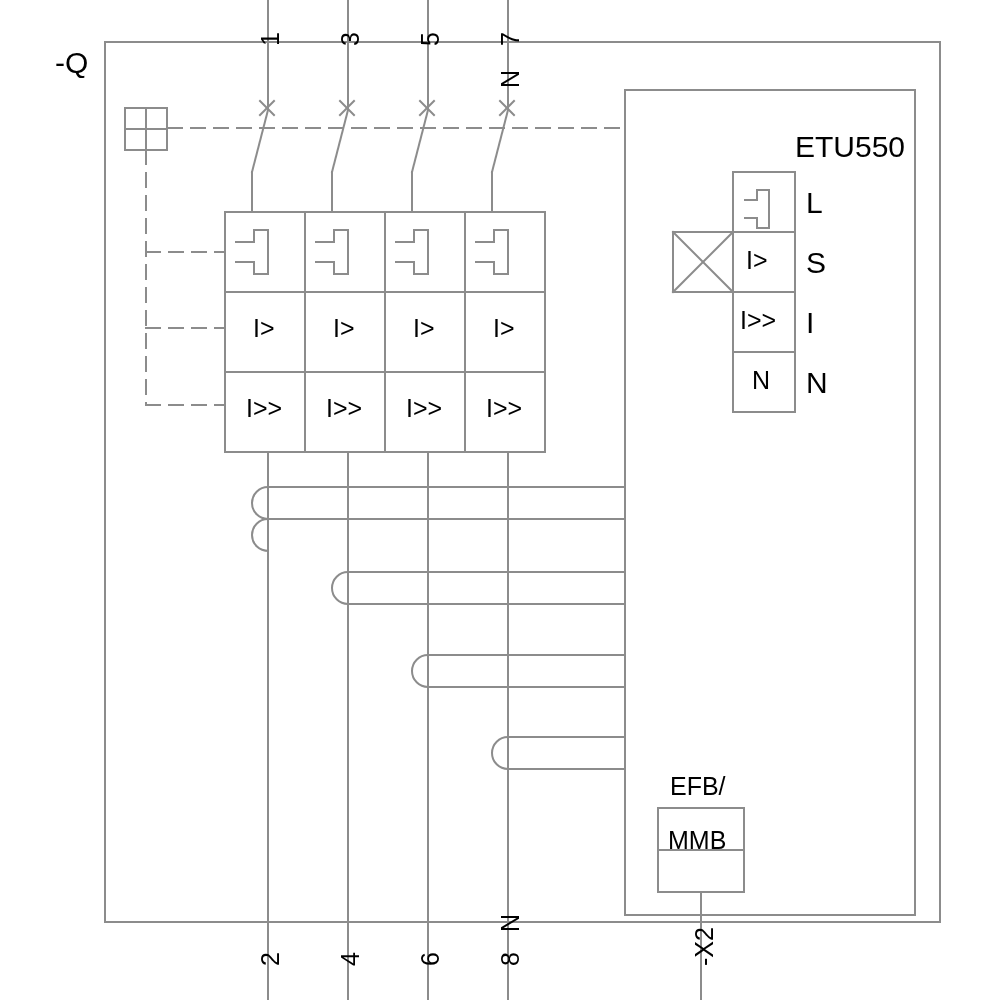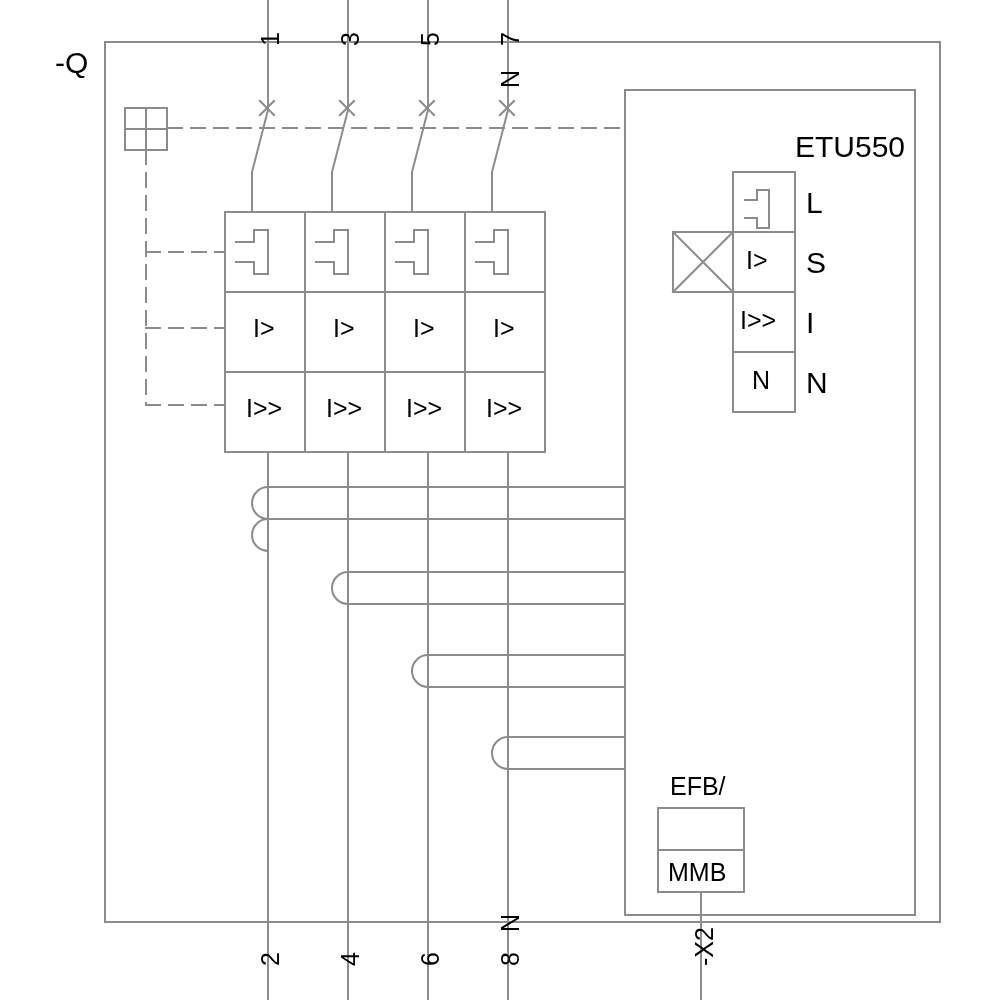"MMB" div.lbl { top: 860px -> 828px }
